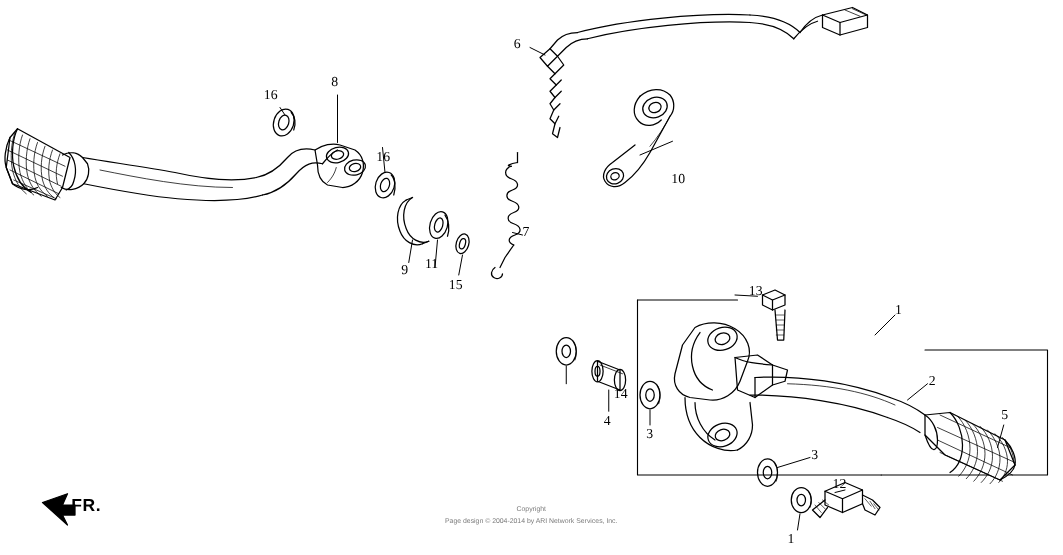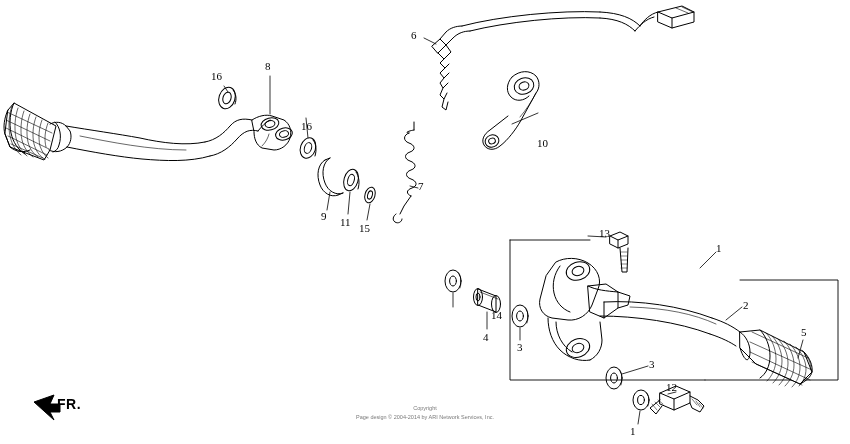"11" div.lbl { top: 217px -> 206px }
